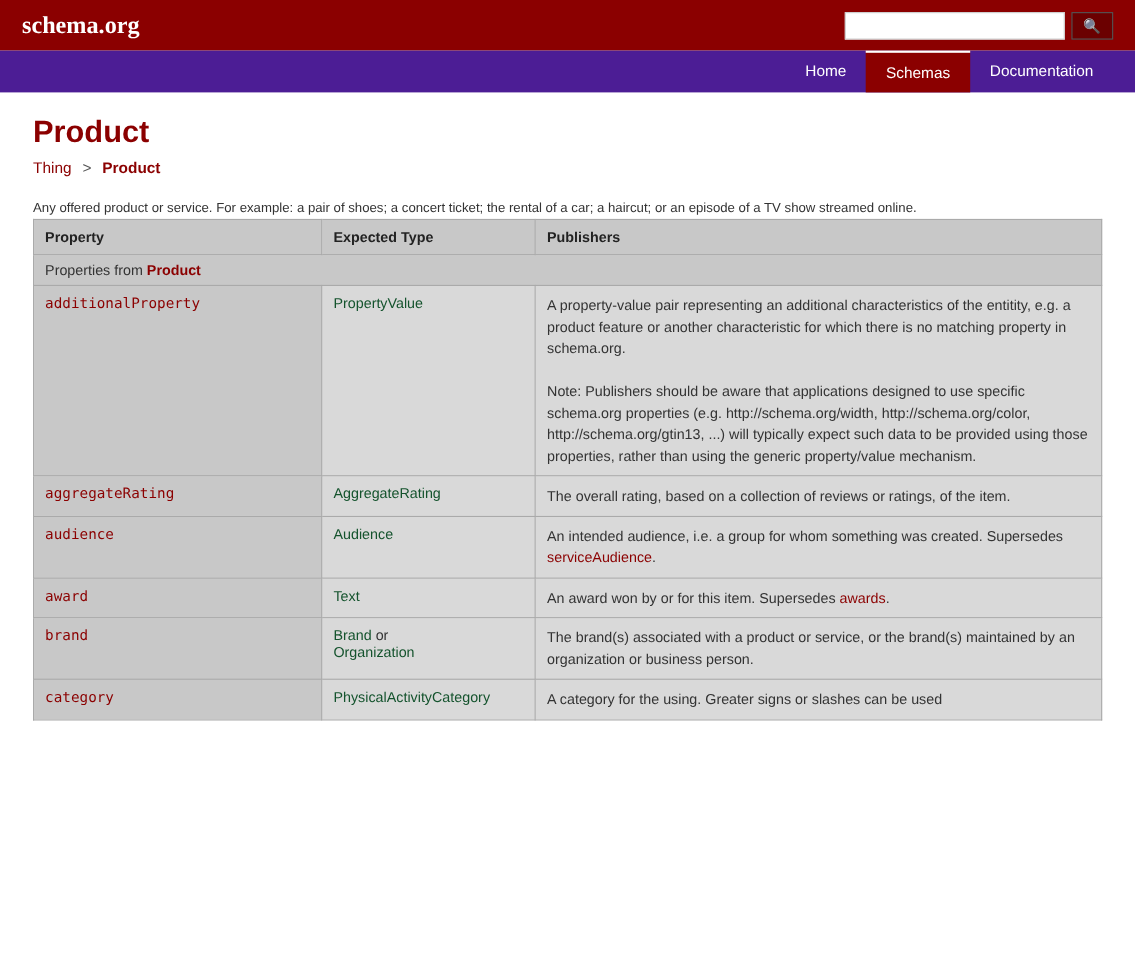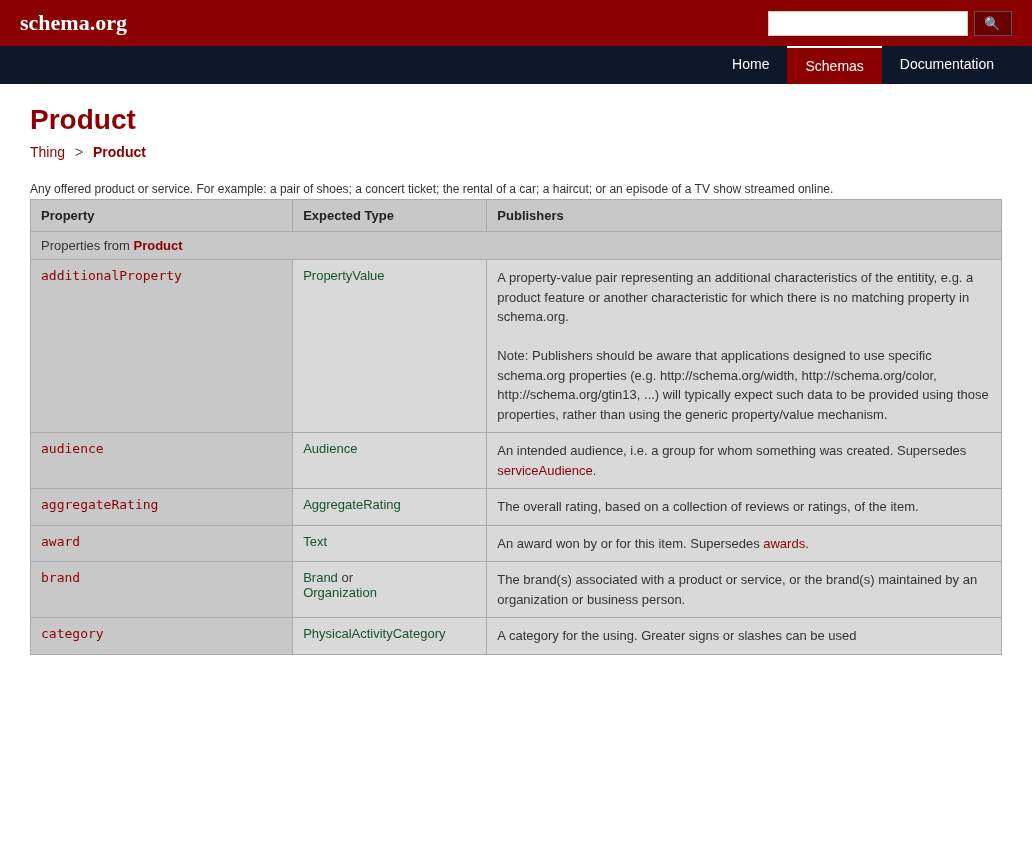"Home" .nav-bar { background-color: #0f172a -> #4c1d95 }
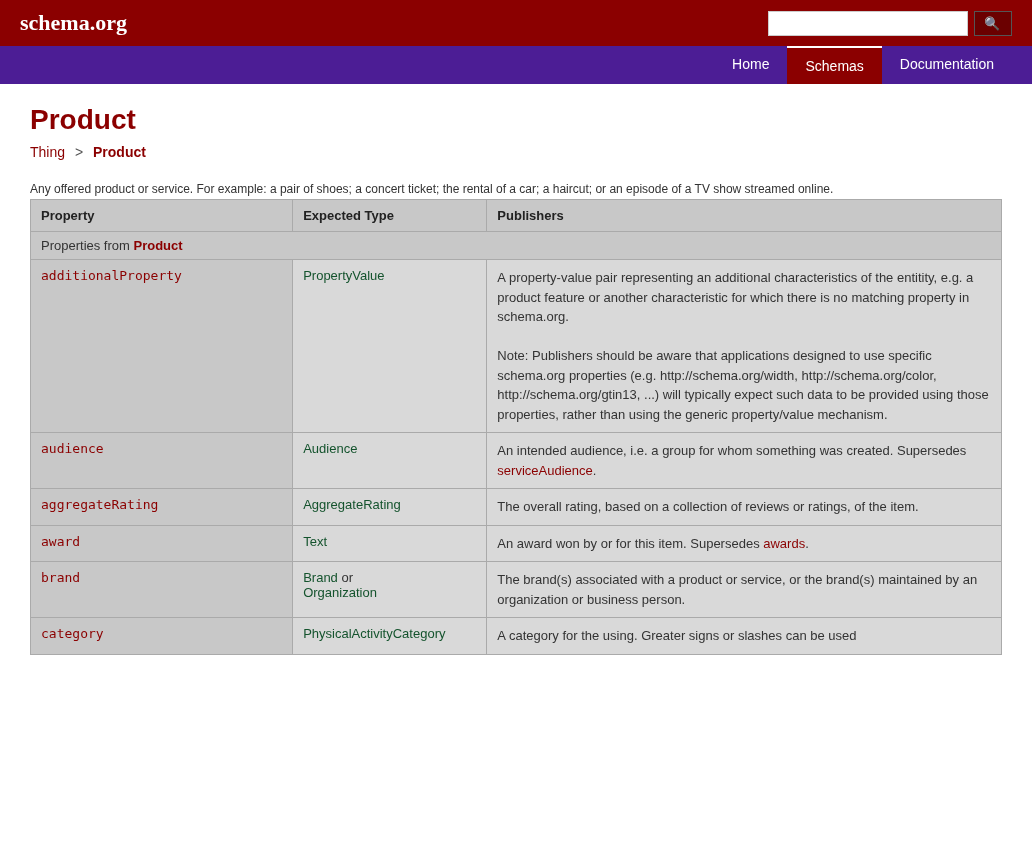"audience" tr.data-row { order: before "aggregateRating" -> after "aggregateRating" }
